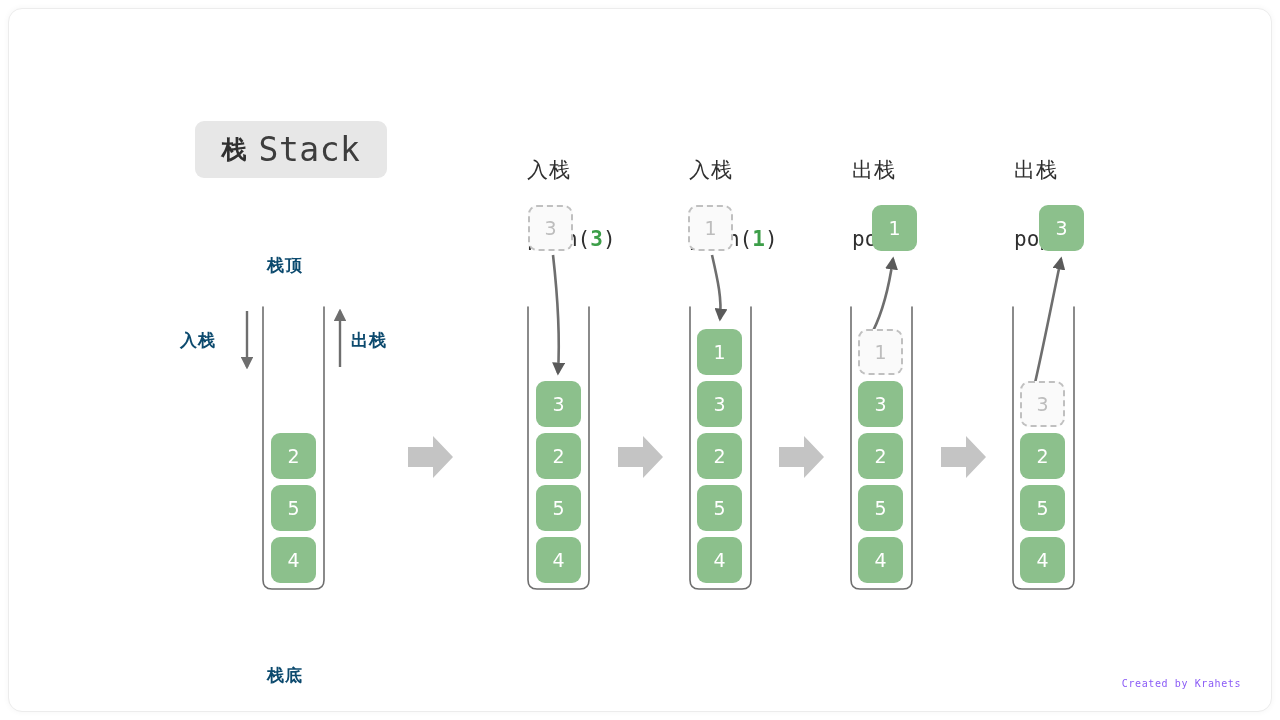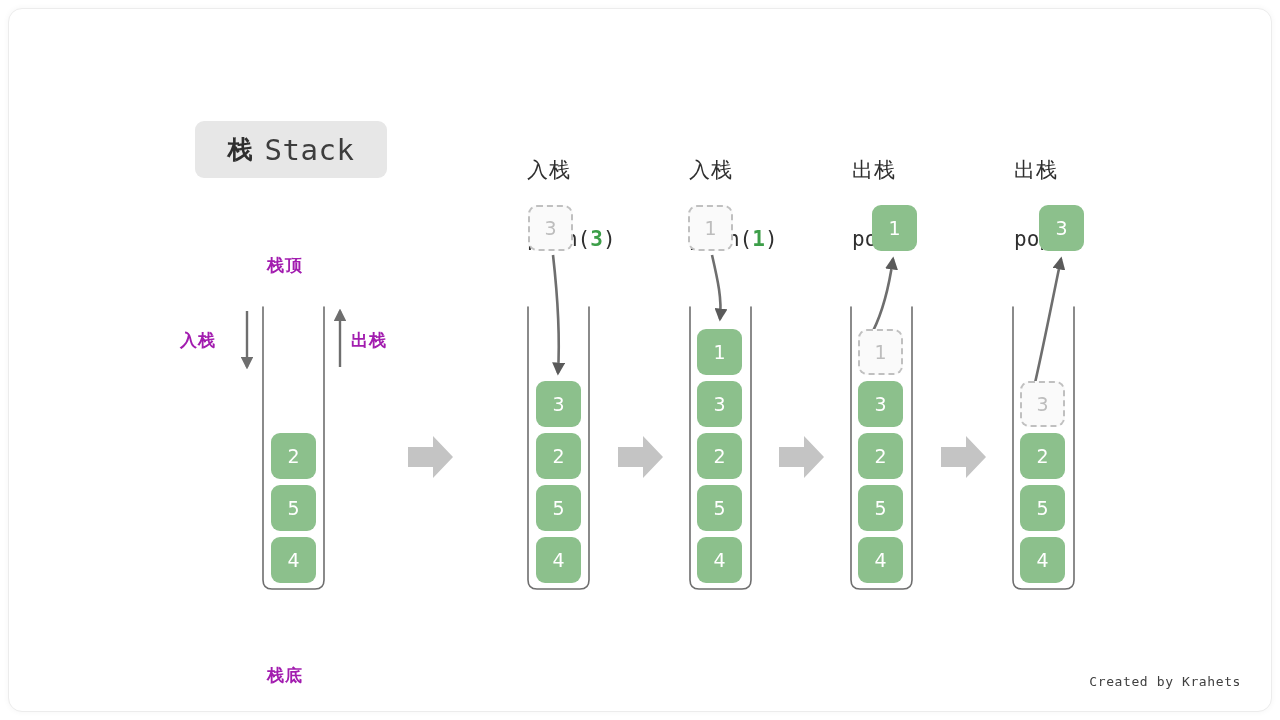"Stack" #title-badge .t-en { font-size: 29px -> 33px }
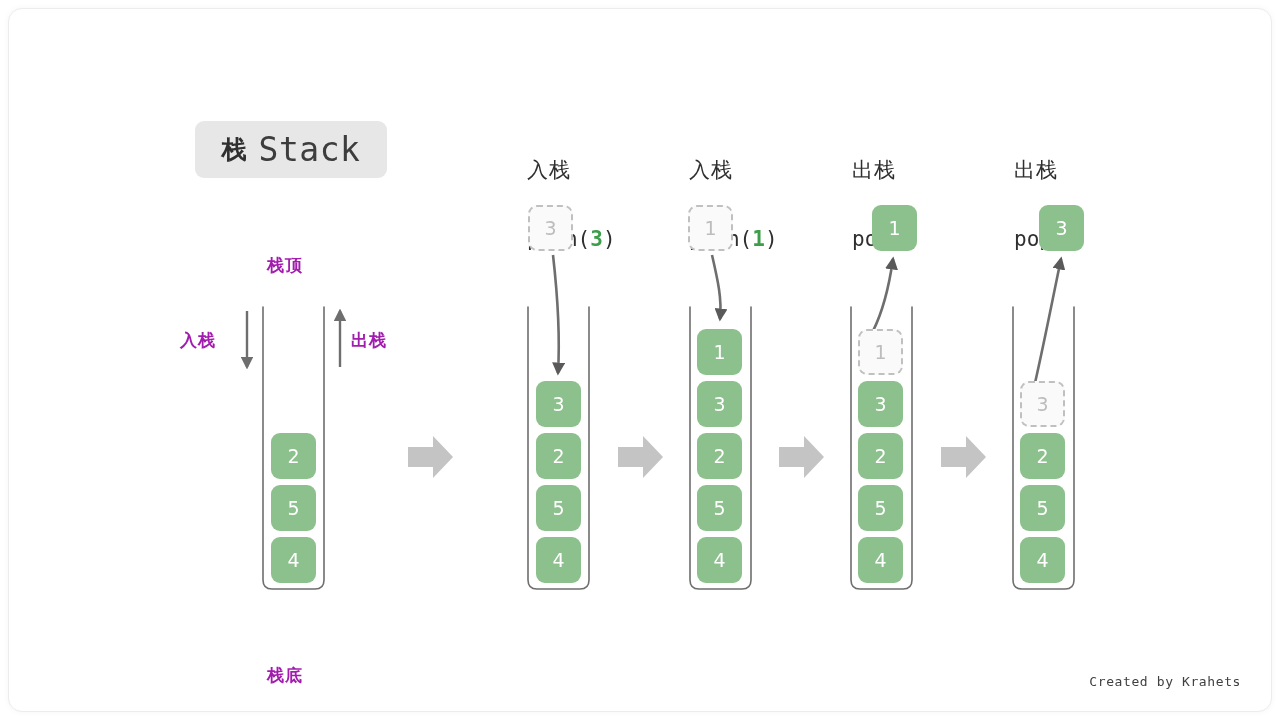"栈顶" .cn-bold { color: #a21caf -> #0c4a6e }
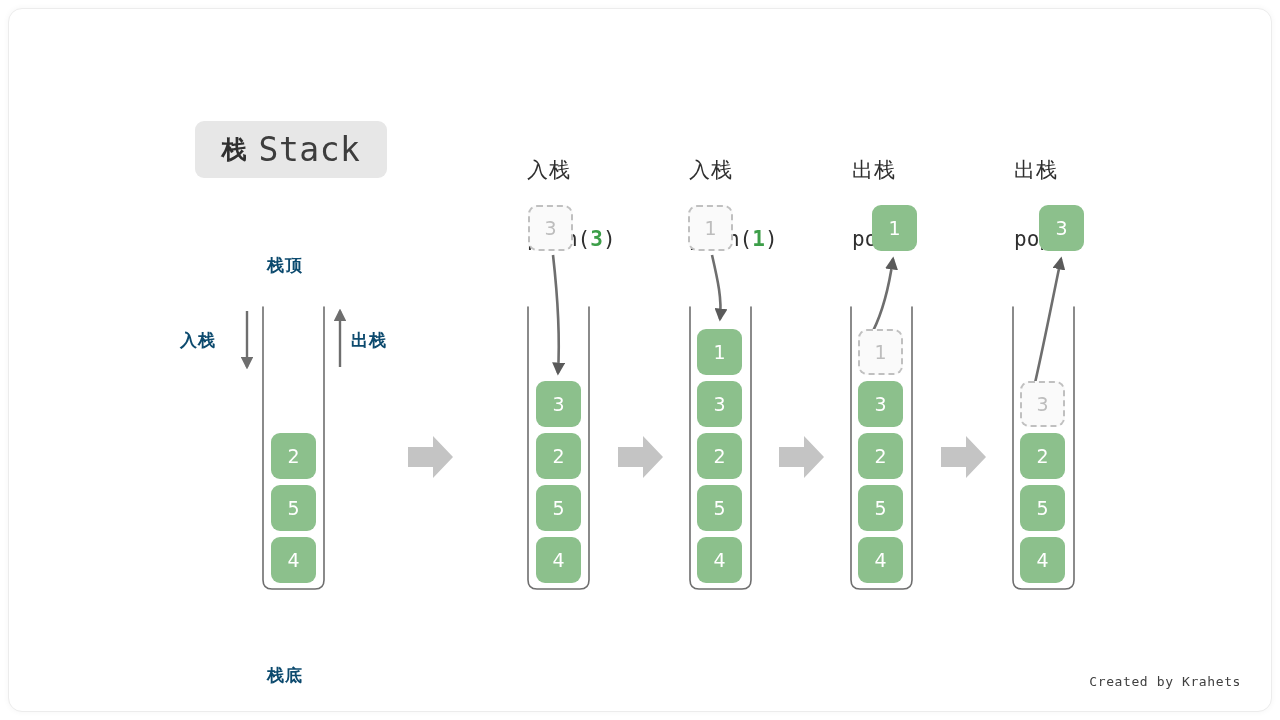"Created by Krahets" #footer { color: #404040 -> #8b5cf6; font-size: 13px -> 10px }
